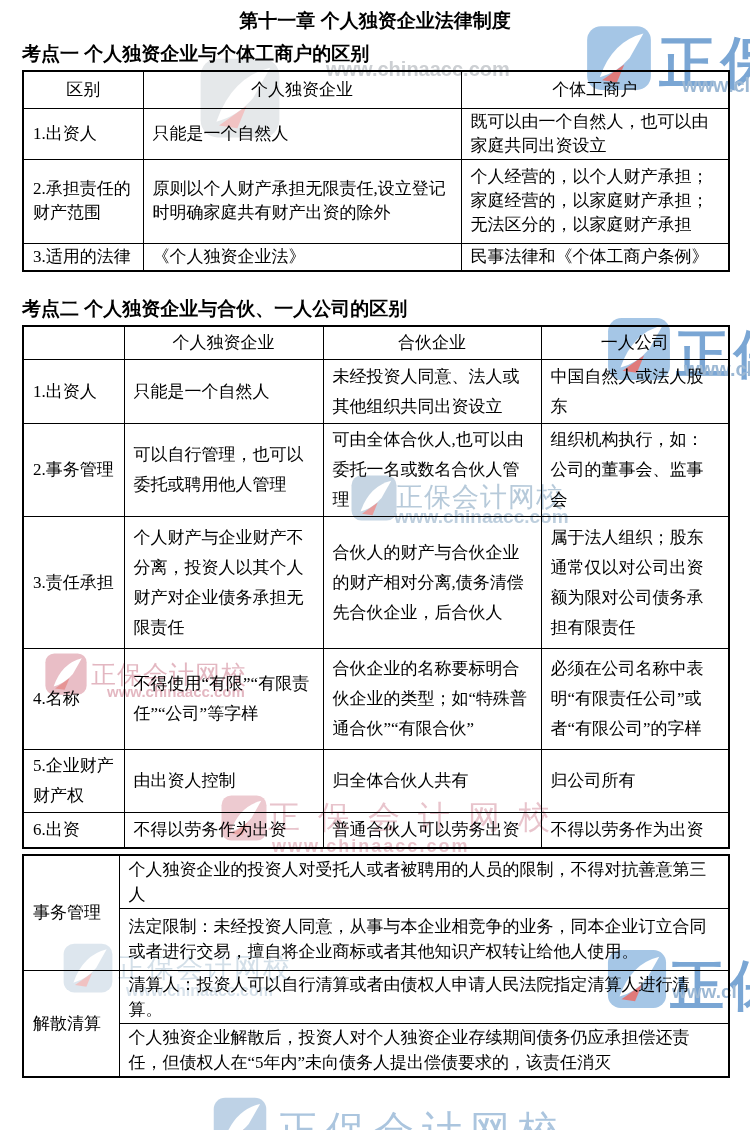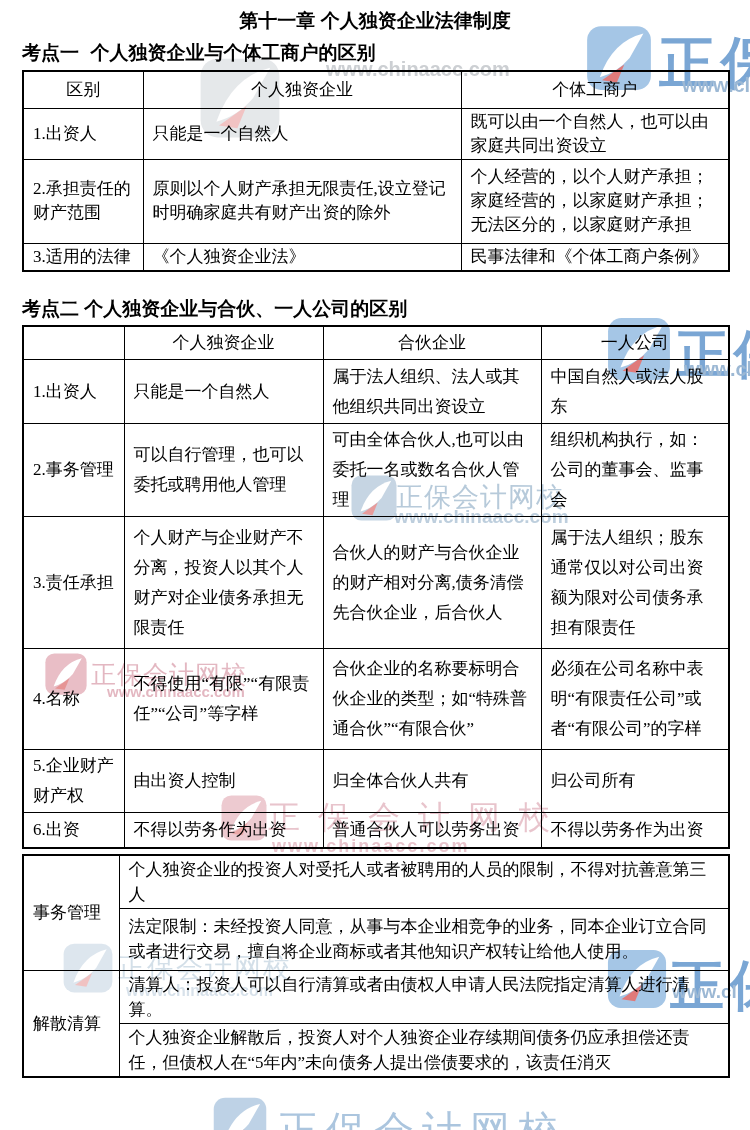"考点一 个人独资企业与个体工商户的区别" .kd1 { font-family: Liberation Mono, monospace -> none }
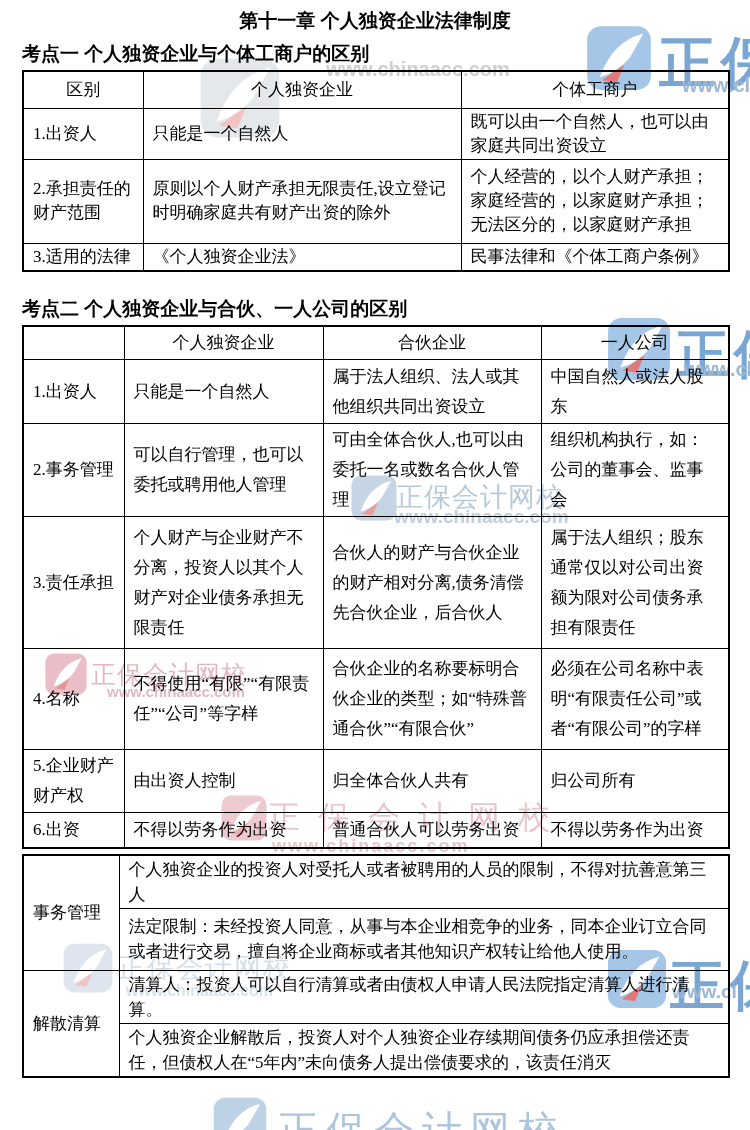"属于法人组织、法人或其他组织共同出资设立" td { text: 属于法人组织 -> 未经投资人同意 }
